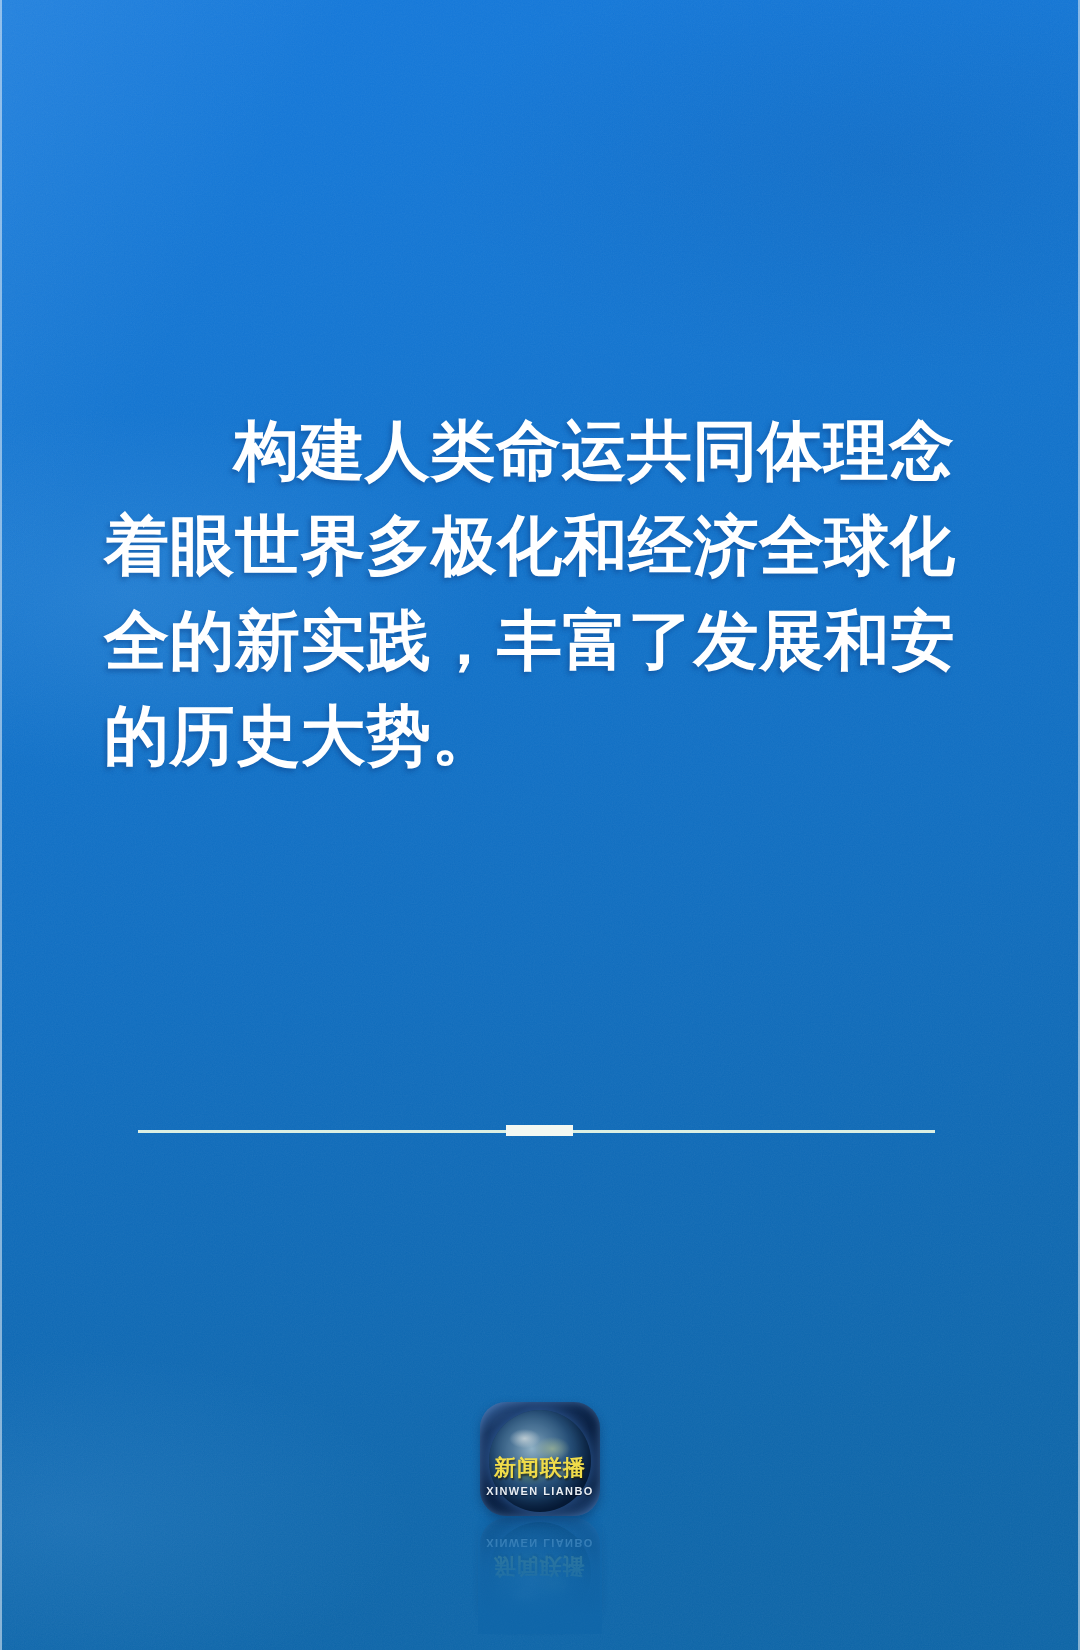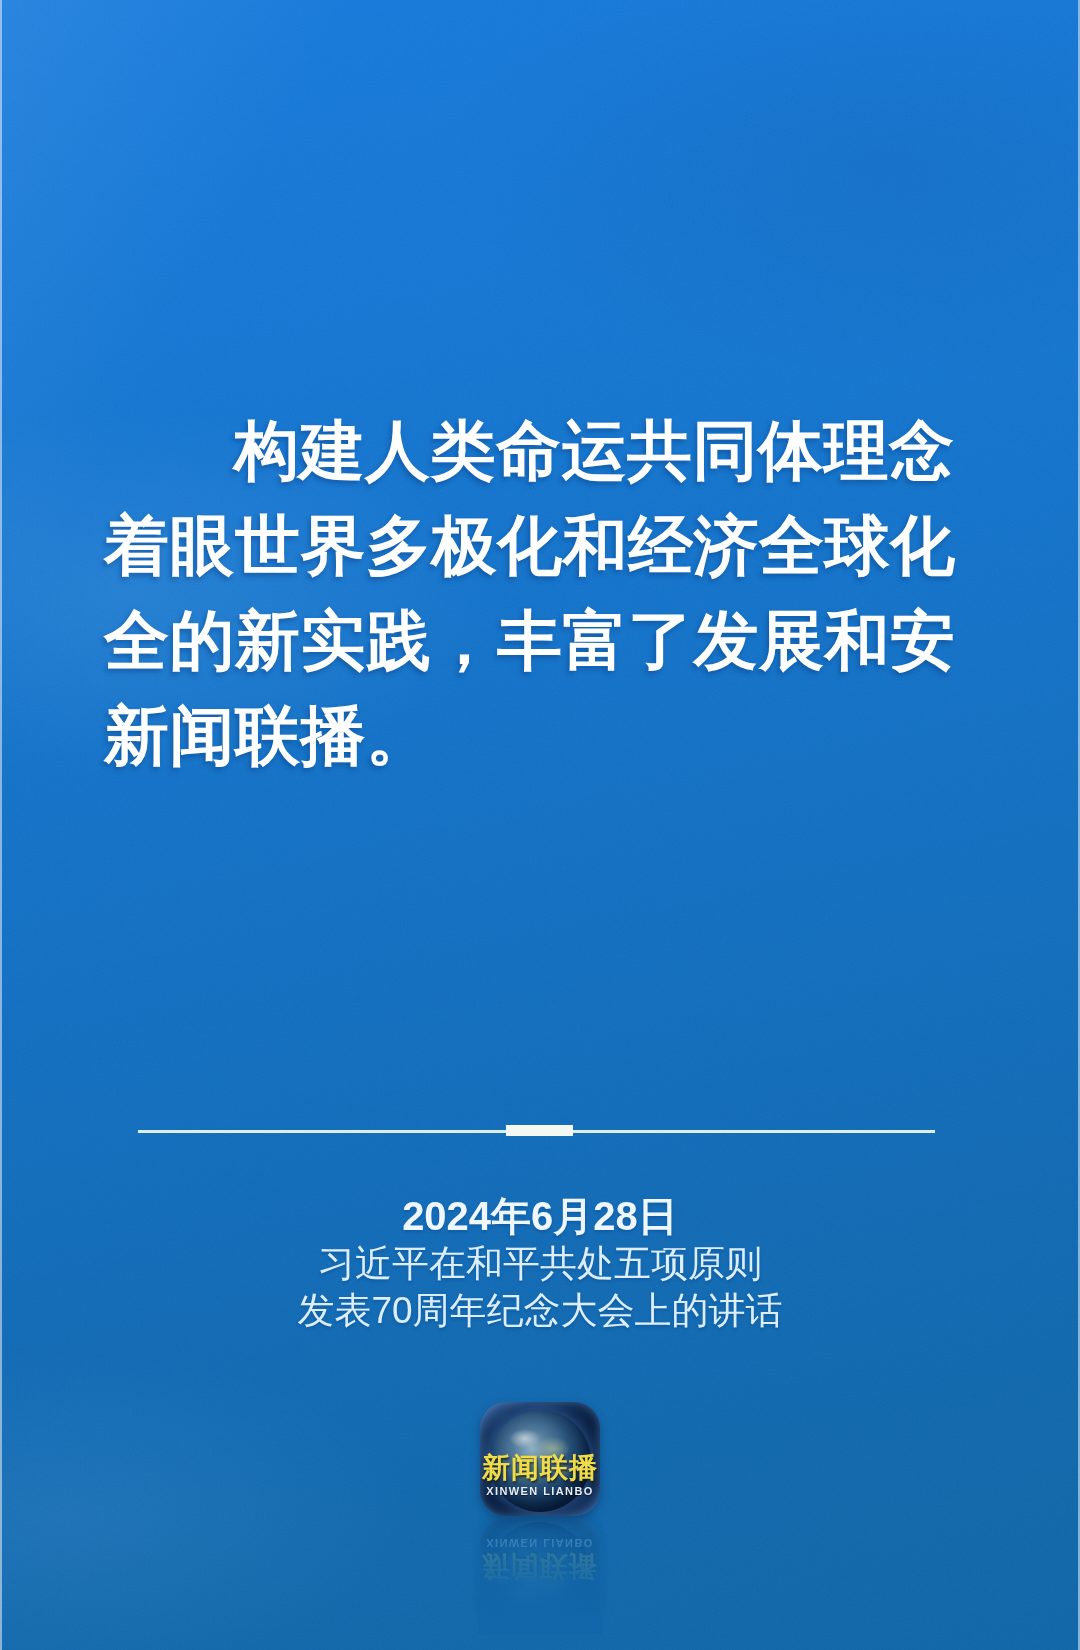"新闻联播。" div.qline { text: 新闻联播 -> 的历史大势 }
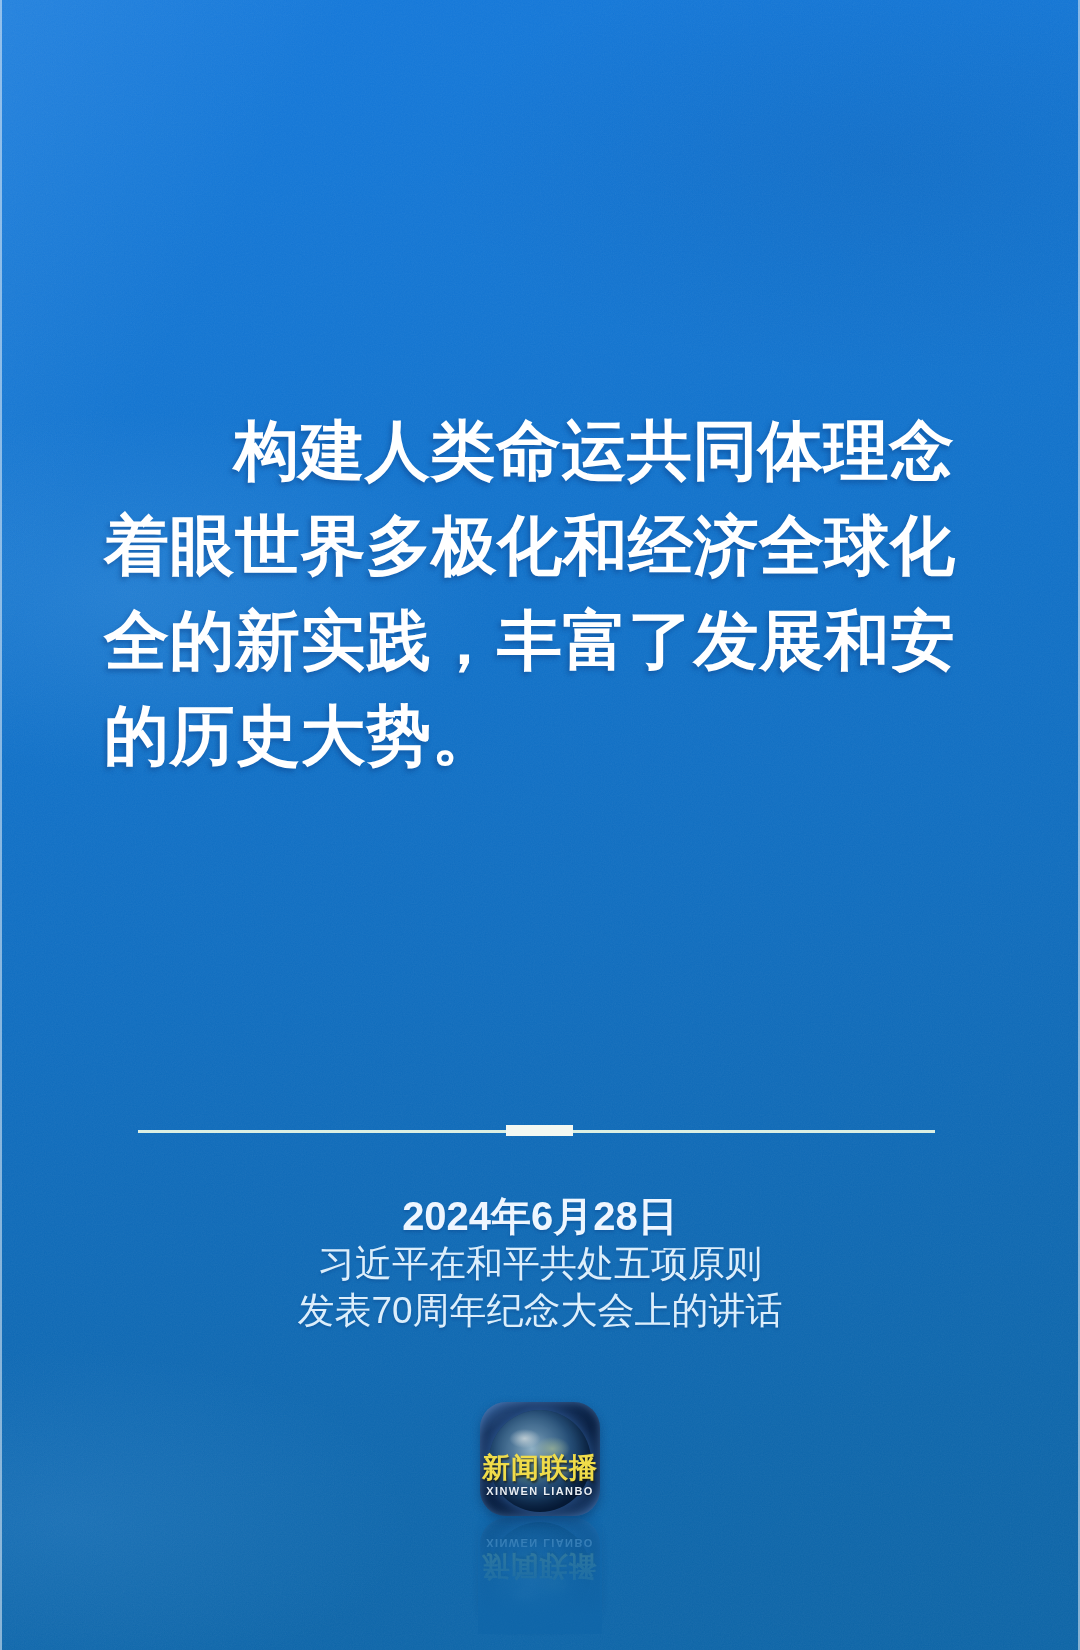"2024年6月28日" div.meta { html: <div> <div>2024年6月28日</div> <div>习近平在和平共处五项原则</div> <div>发表70周年纪念大会上的讲话</div> </div> -> none }
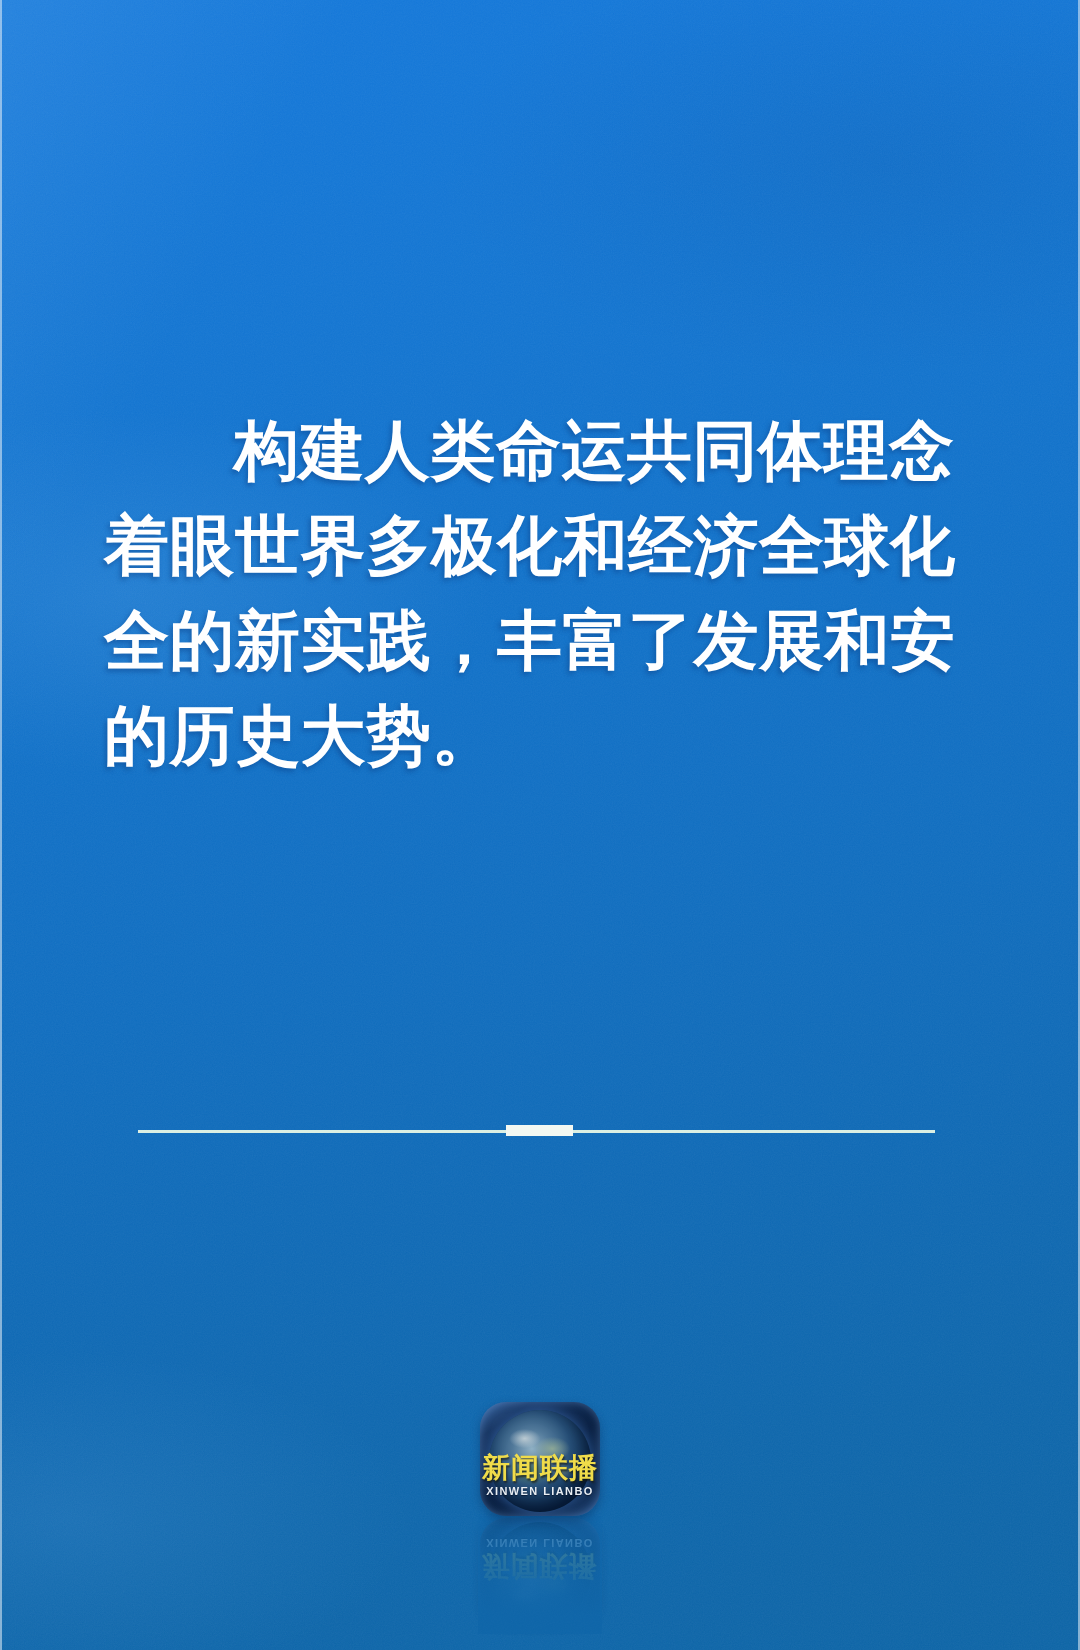"新闻联播" .icon-cn { font-size: 28px -> 22px }
